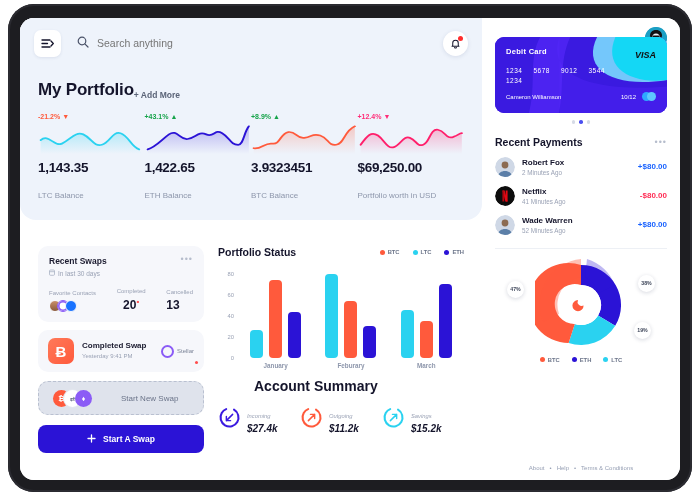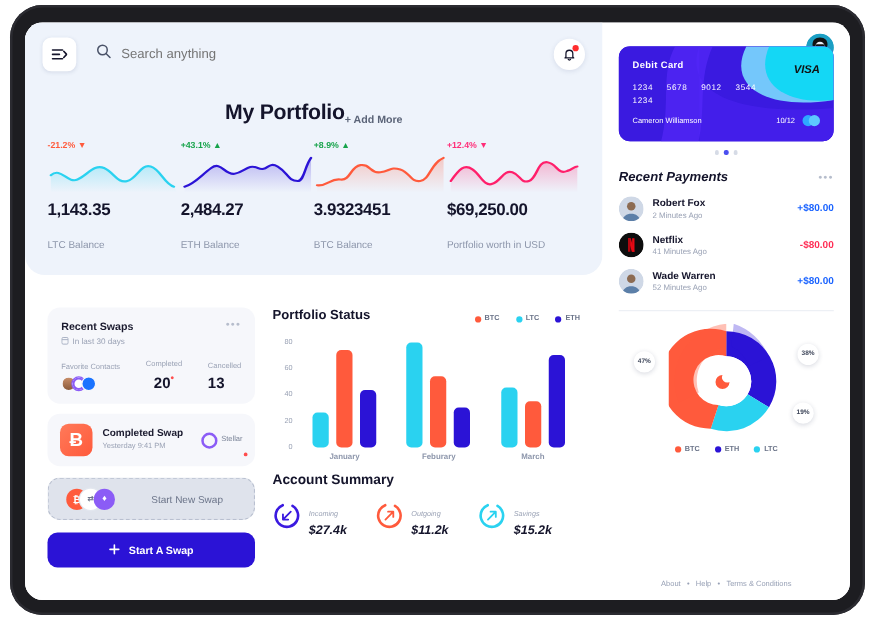"My Portfolio" .pf-head { justify-content: center -> flex-start }
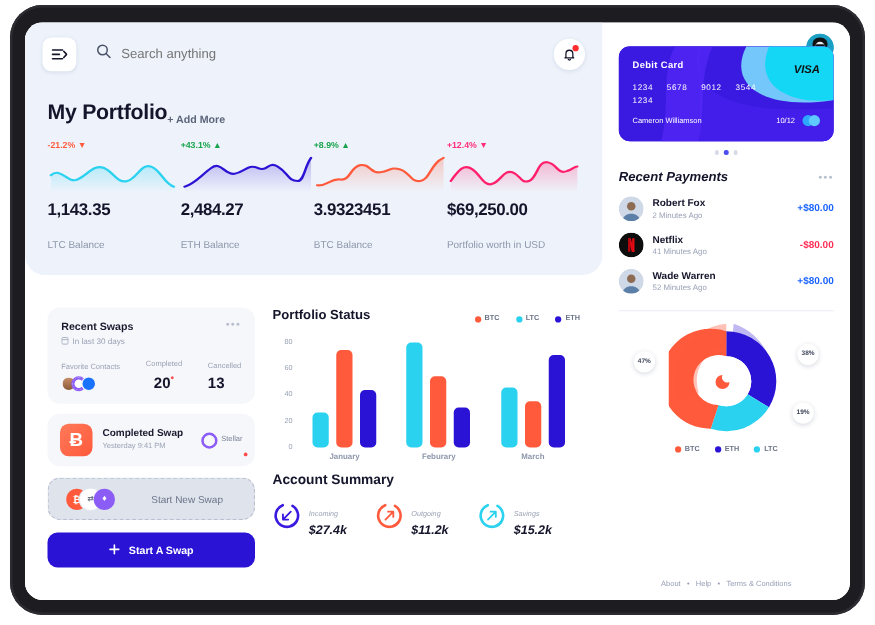"Recent Payments" .pay-head { font-style: italic -> none }
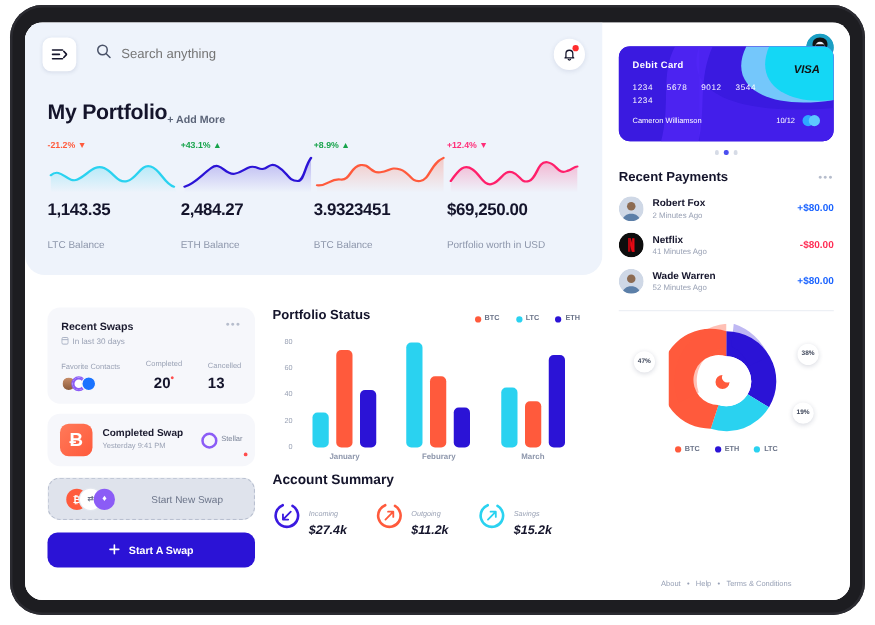"2,484.27" div.stat-val { text: 2,484.27 -> 1,422.65 }
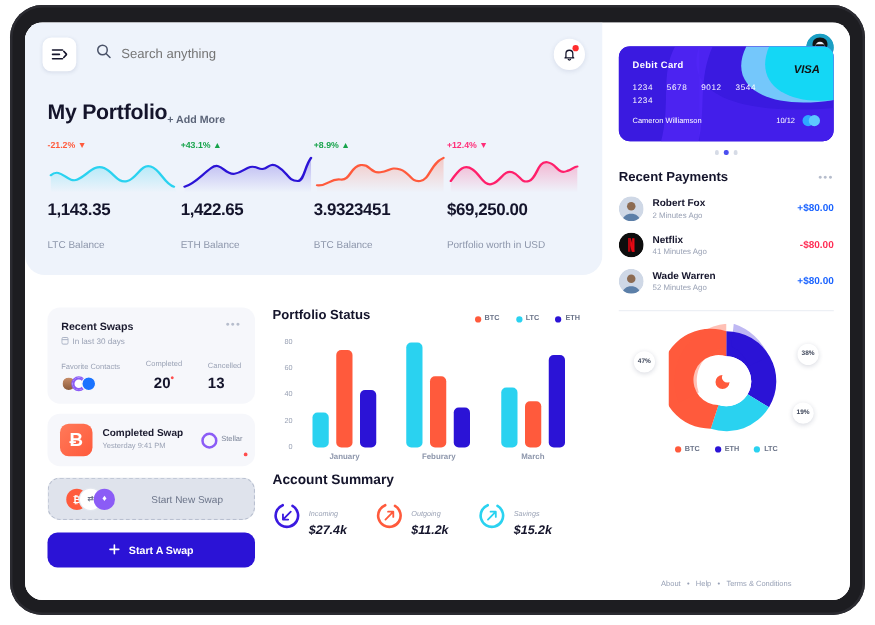"Portfolio Status" .ch-head { align-items: flex-end -> center }
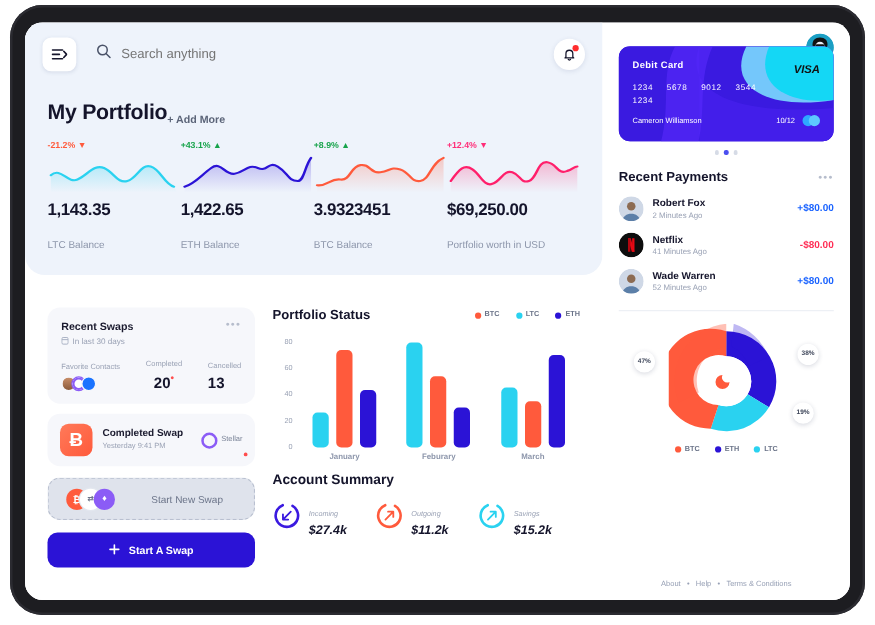"Account Summary" .acc-title { font-size: 11px -> 14px; margin-left: none -> 36px }
